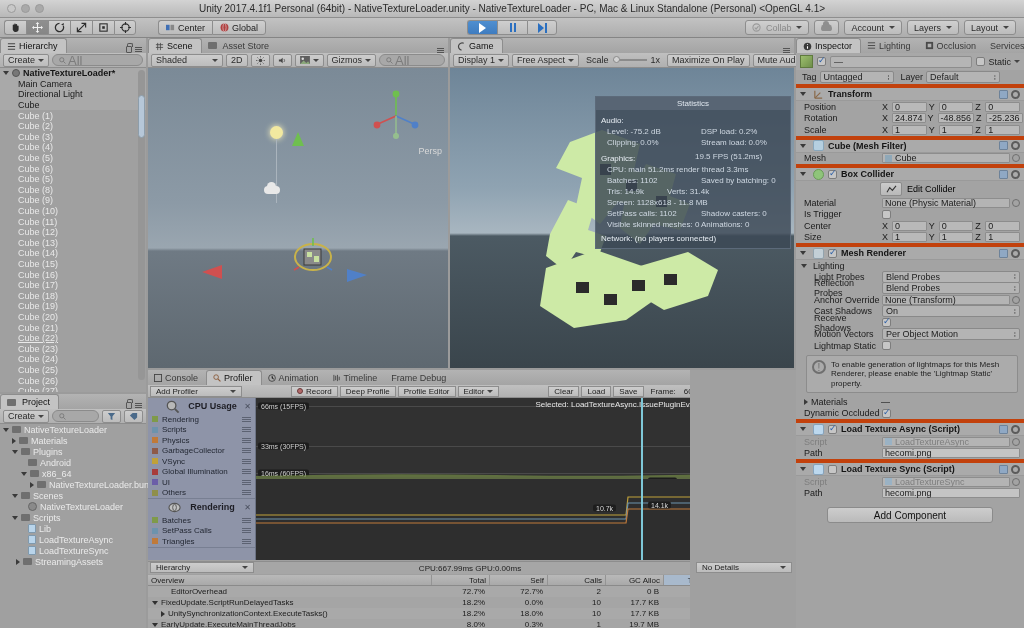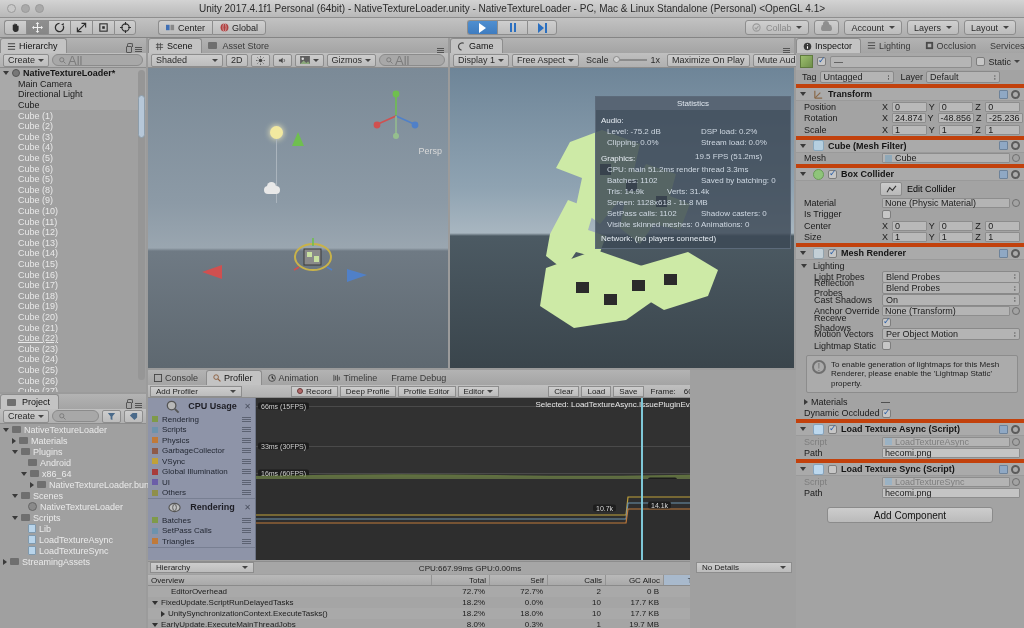"Cast Shadows" div.prop-row { order: before "Anchor Override" -> after "Anchor Override" }
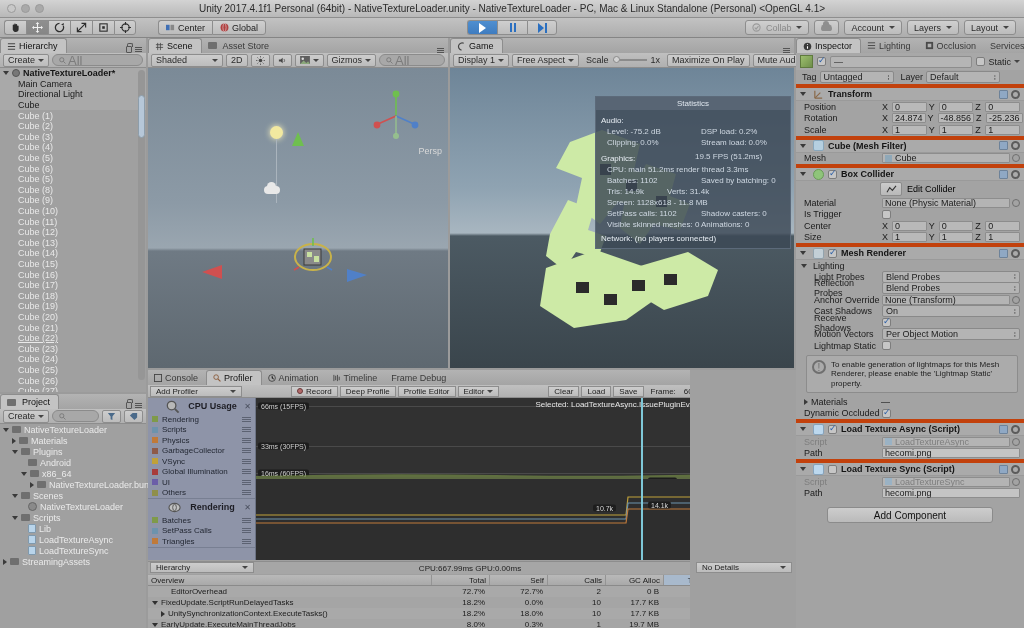"StreamingAssets" div.p-row { padding-left: 3px -> 16px }
